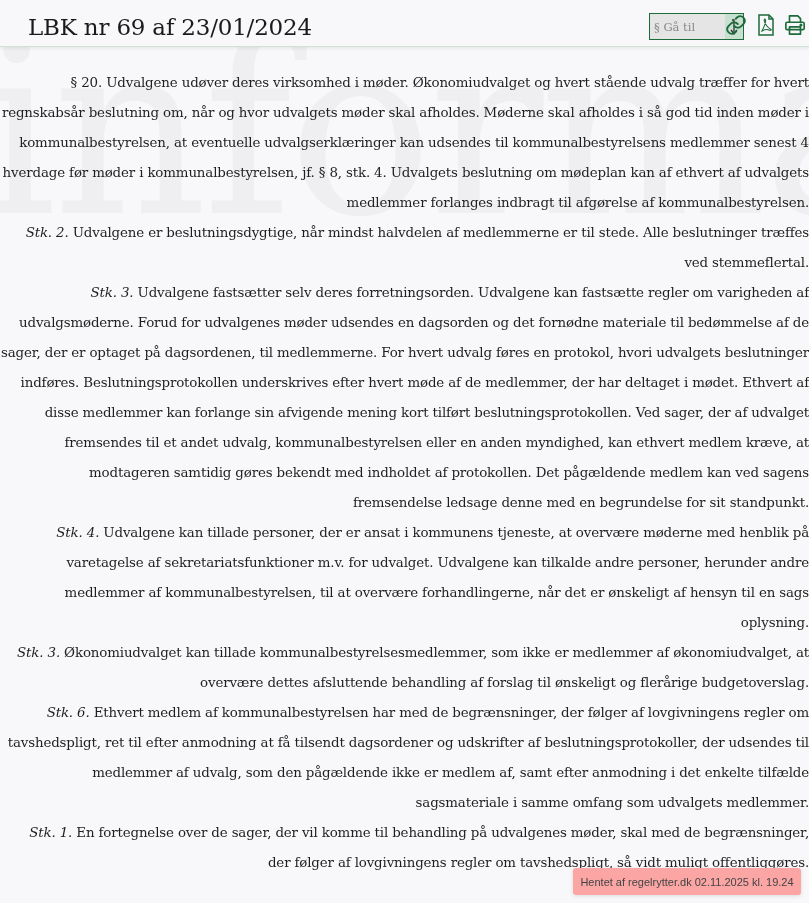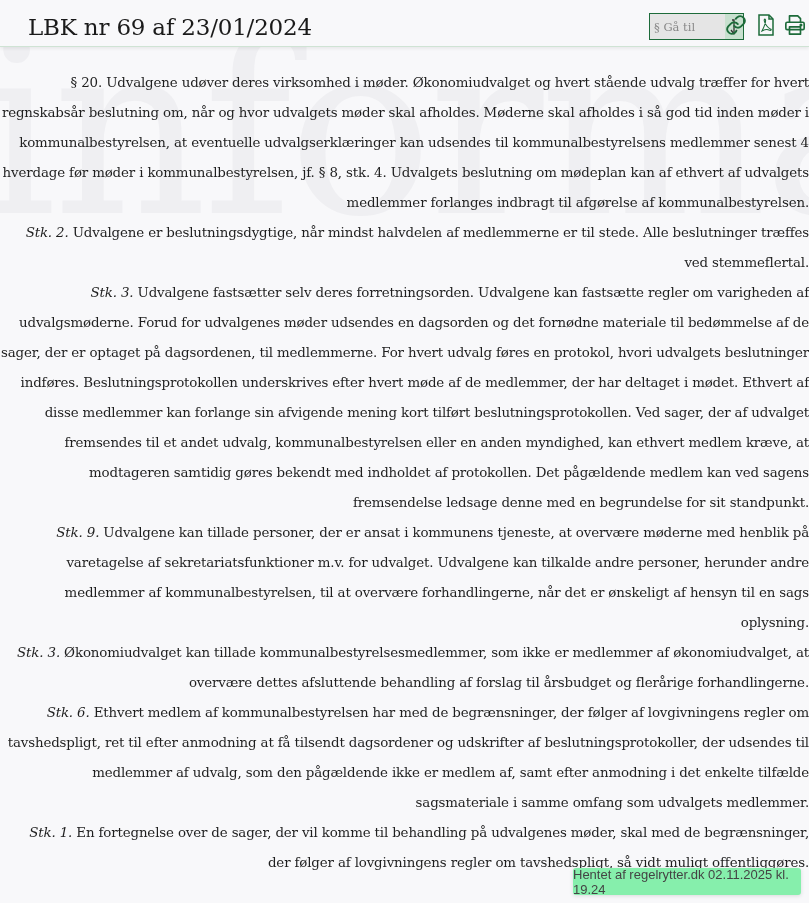"Stk. 9." em { text: 9 -> 4 }
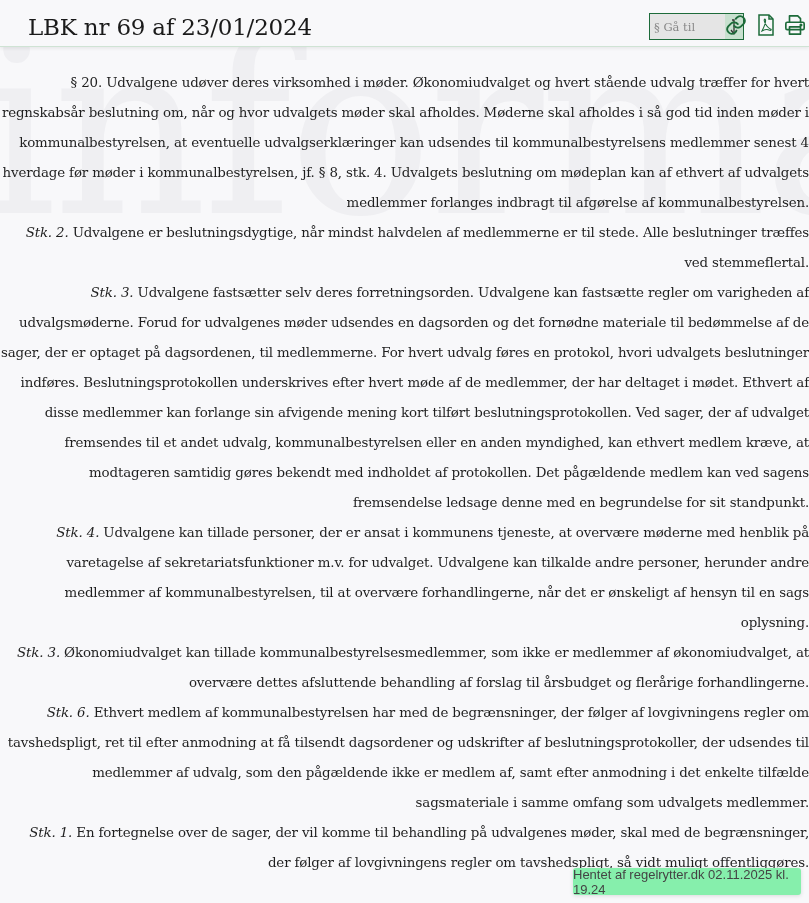"Økonomiudvalget kan tillade" span { text: årsbudget og flerårige forhandlingerne -> ønskeligt og flerårige budgetoverslag }
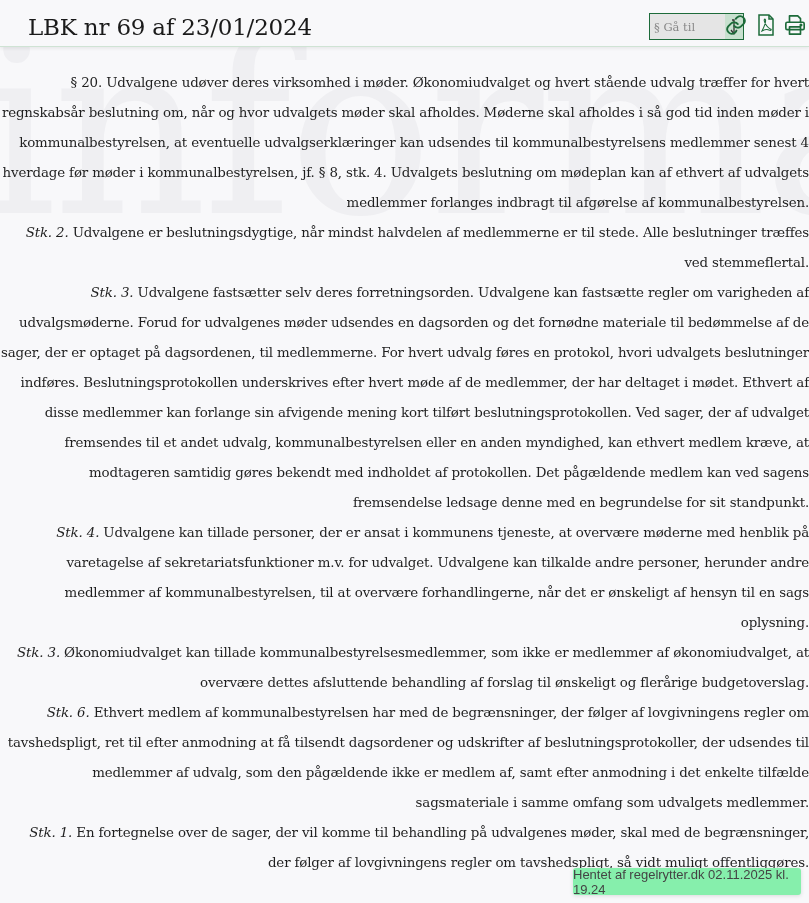"Hentet af regelrytter.dk 02.11.2025 kl." .footer-badge { background: #86efac -> #fca5a5; font-size: 13px -> 11px }
